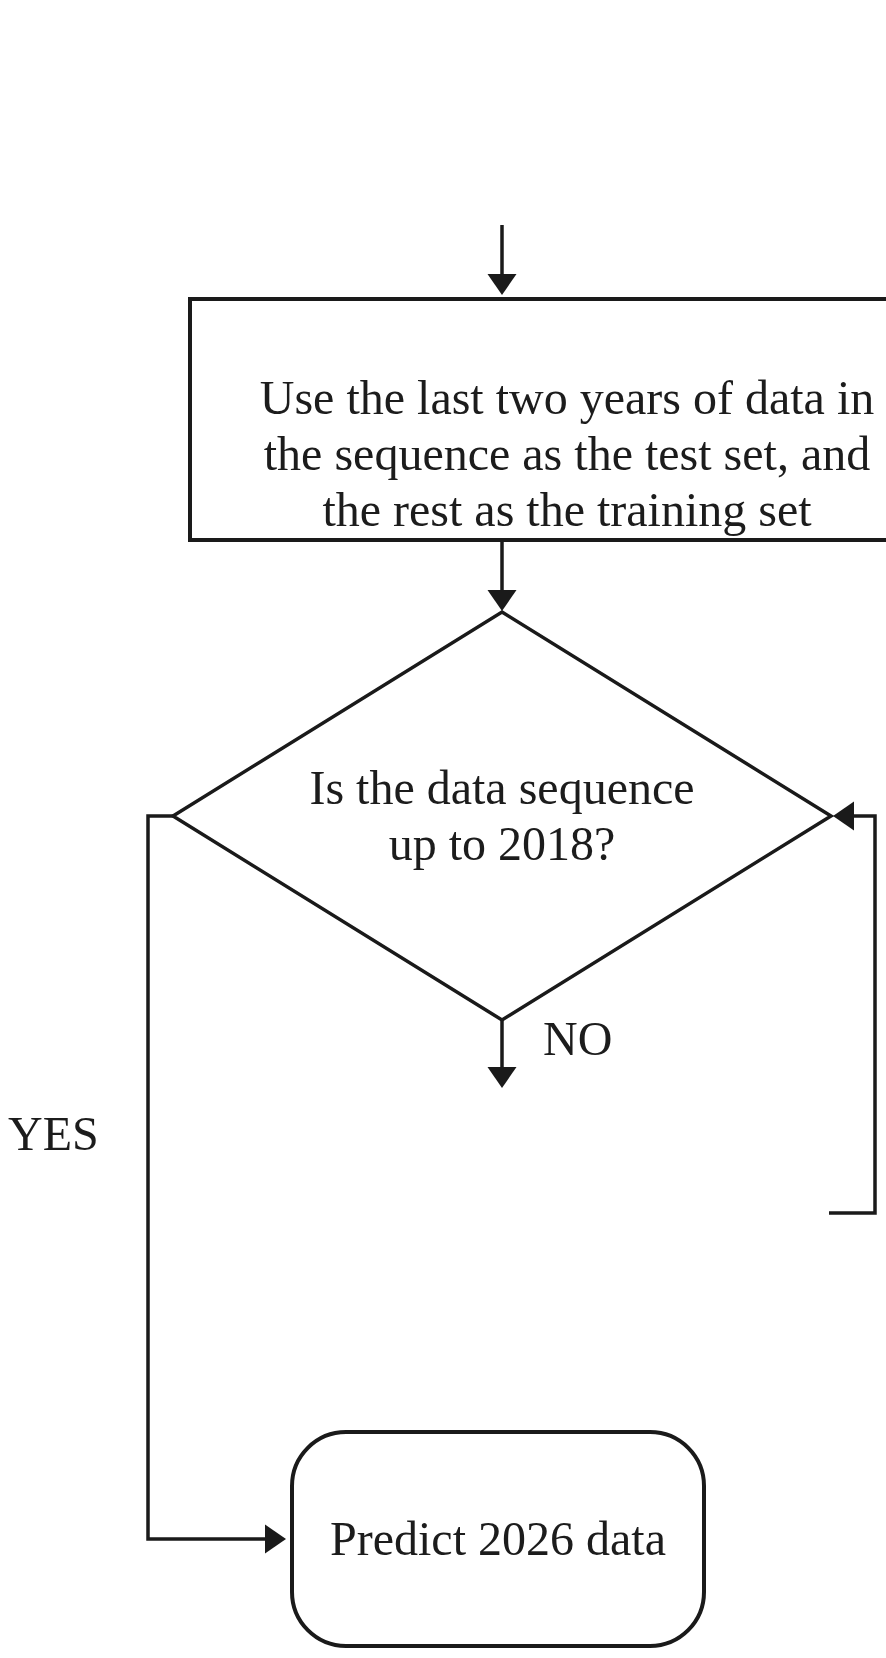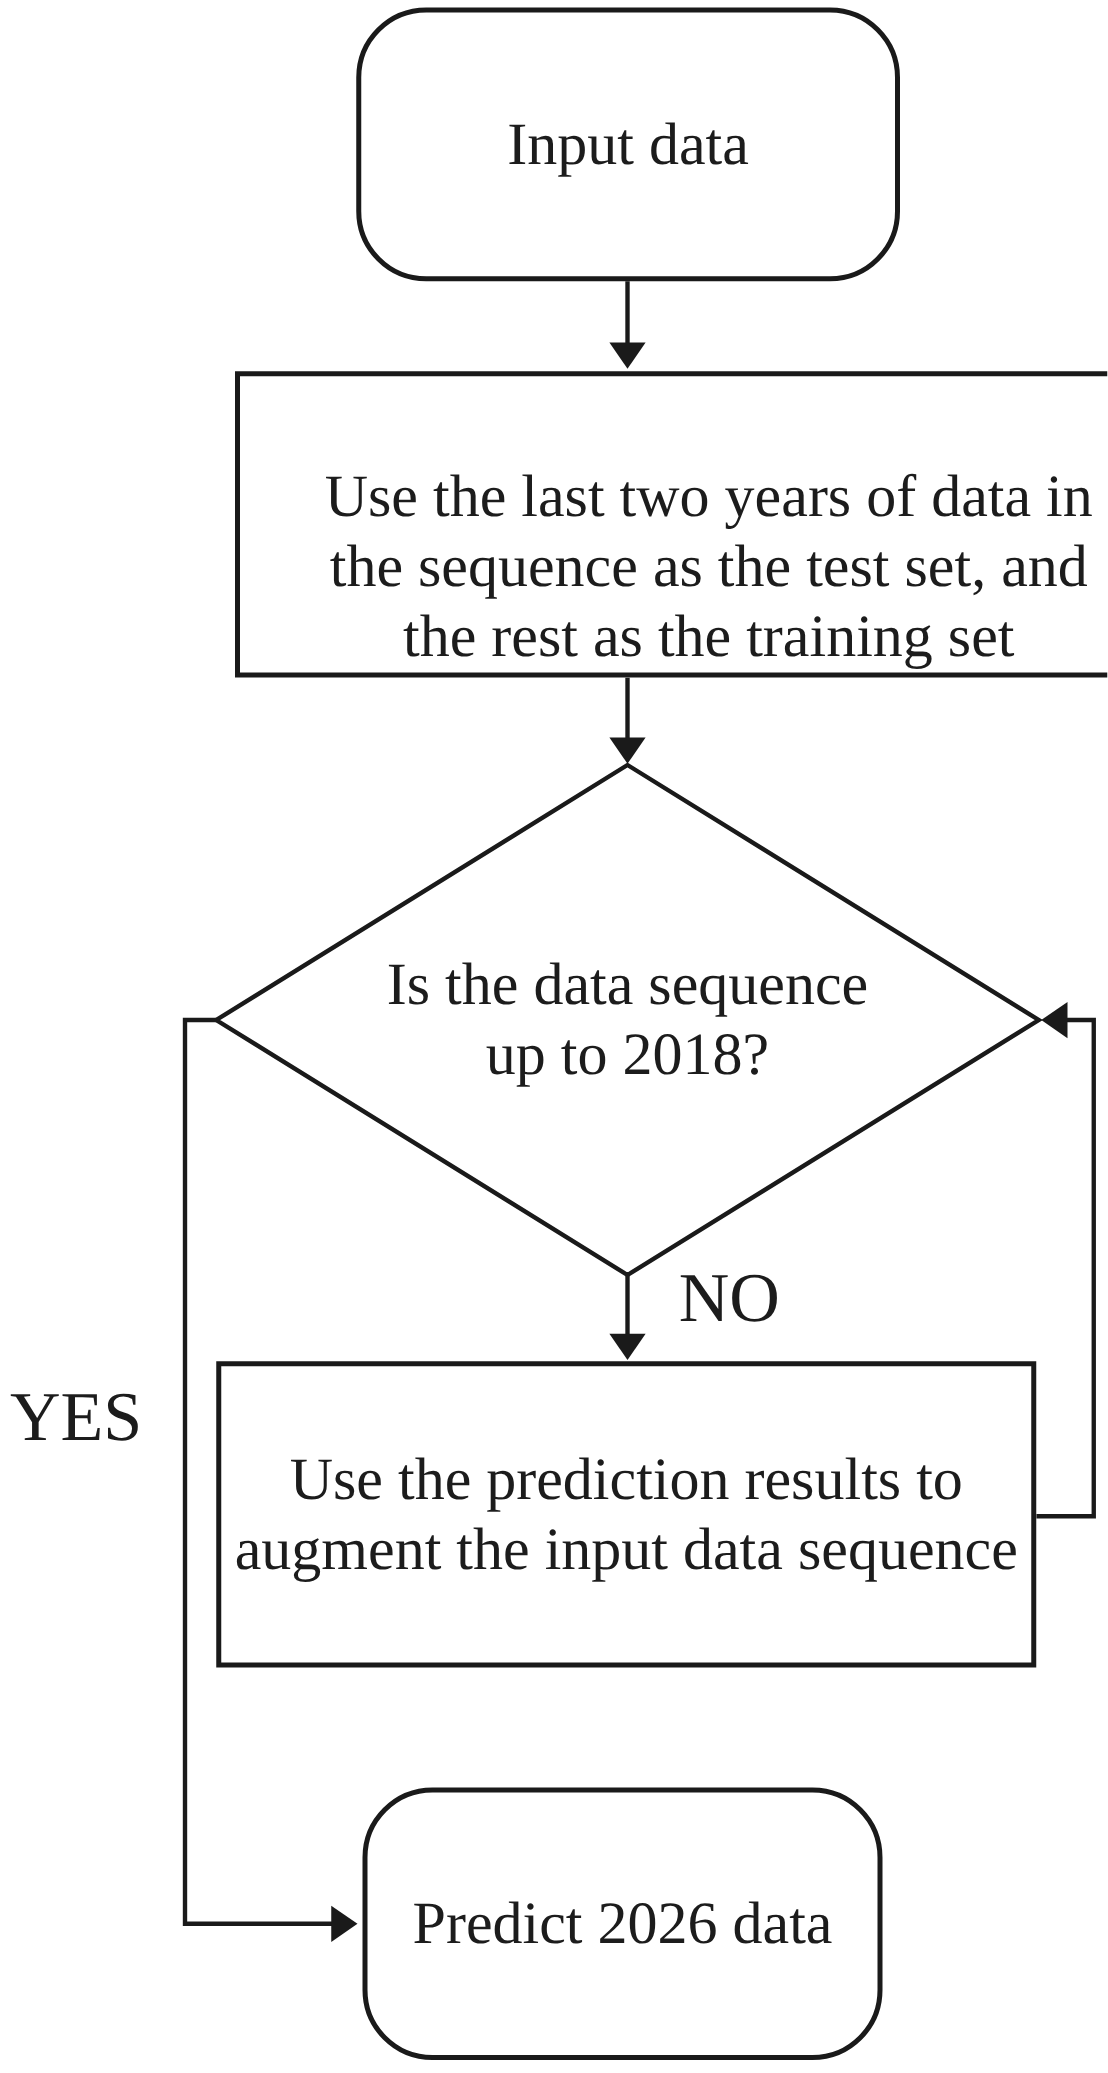"Input data" div.node { html: <div> <span>Input data</span> </div> -> none }
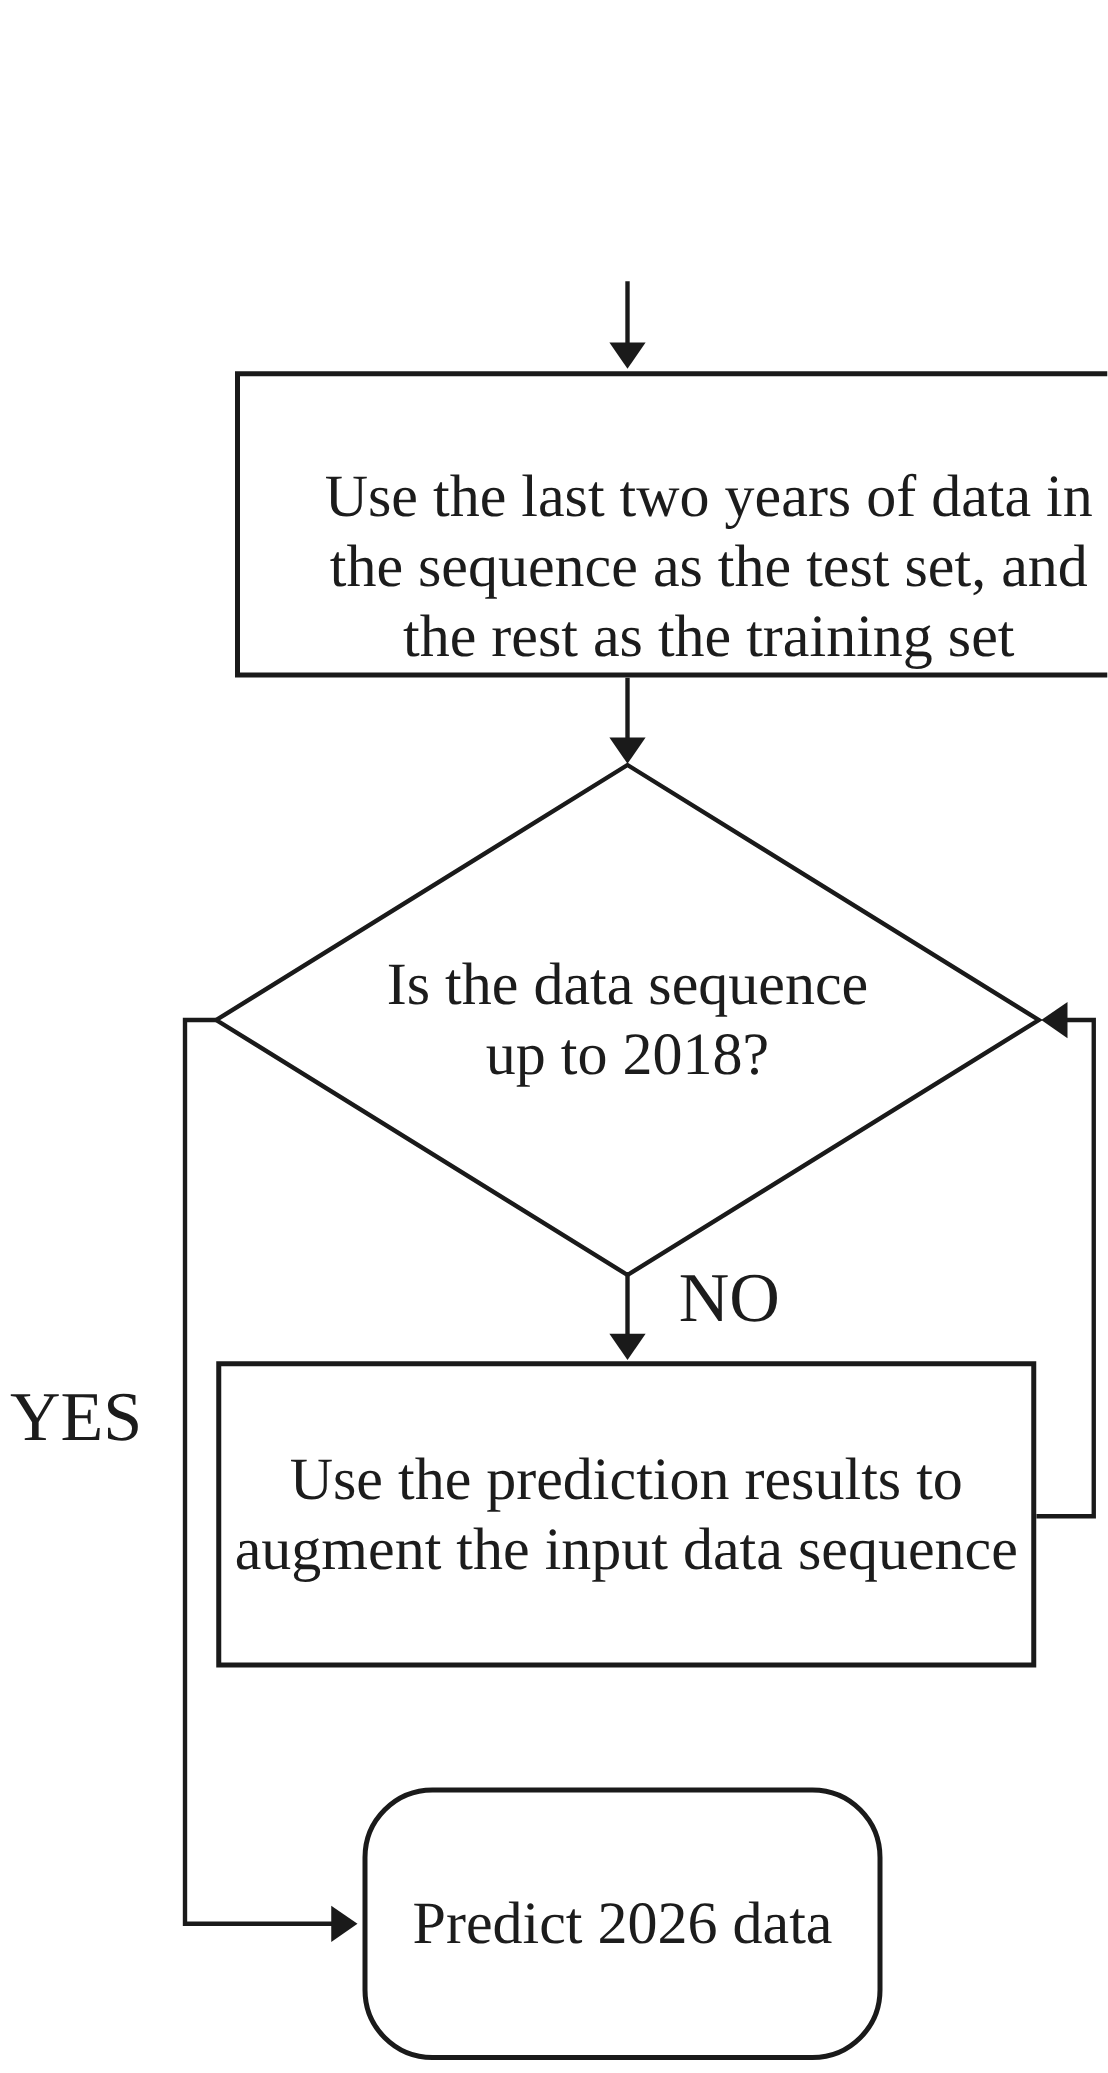"NO" .edge-label { font-size: 56px -> 48px }
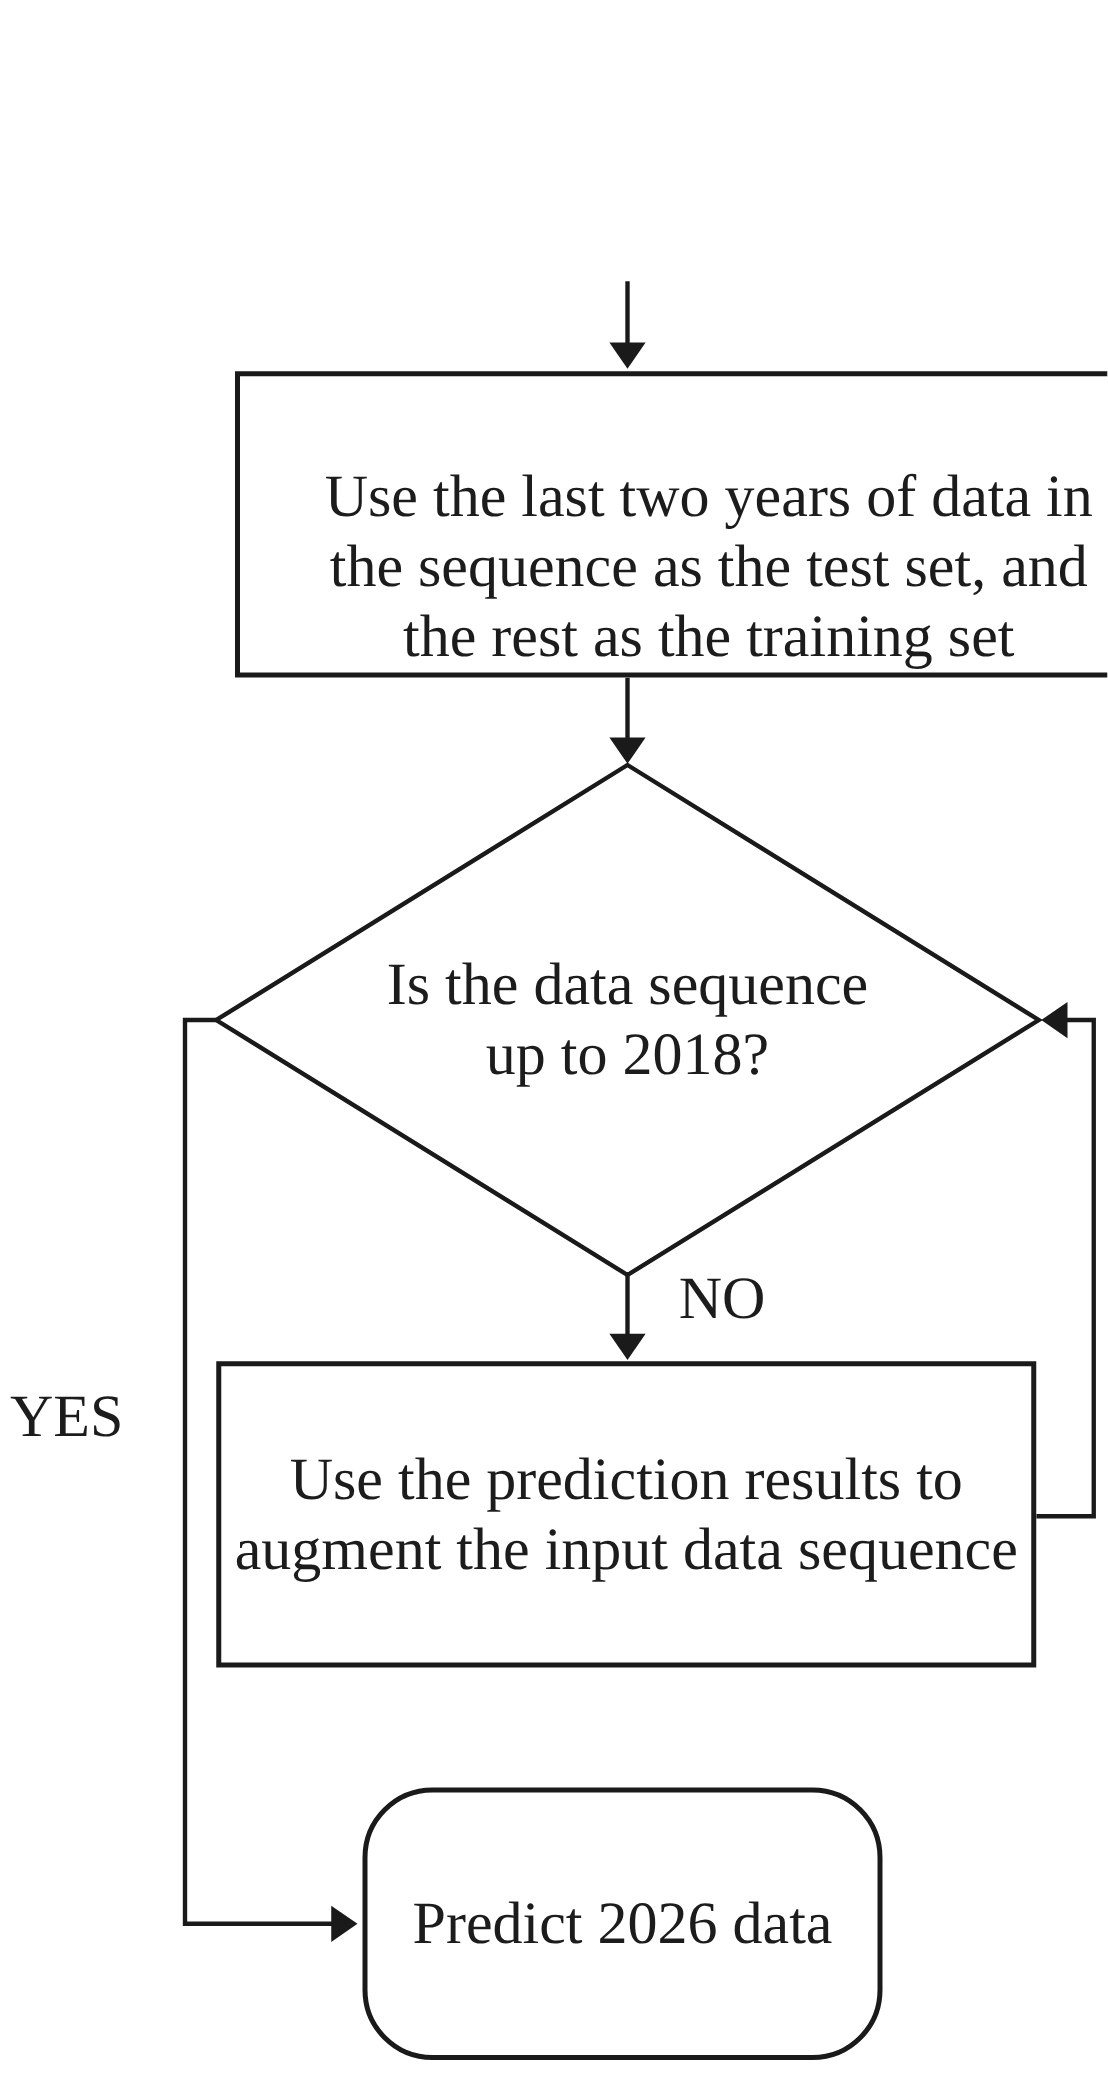"Use the prediction results to" div.node { html: <div> <span>Use the prediction results to augment the input data sequence</span> </div> -> none }
